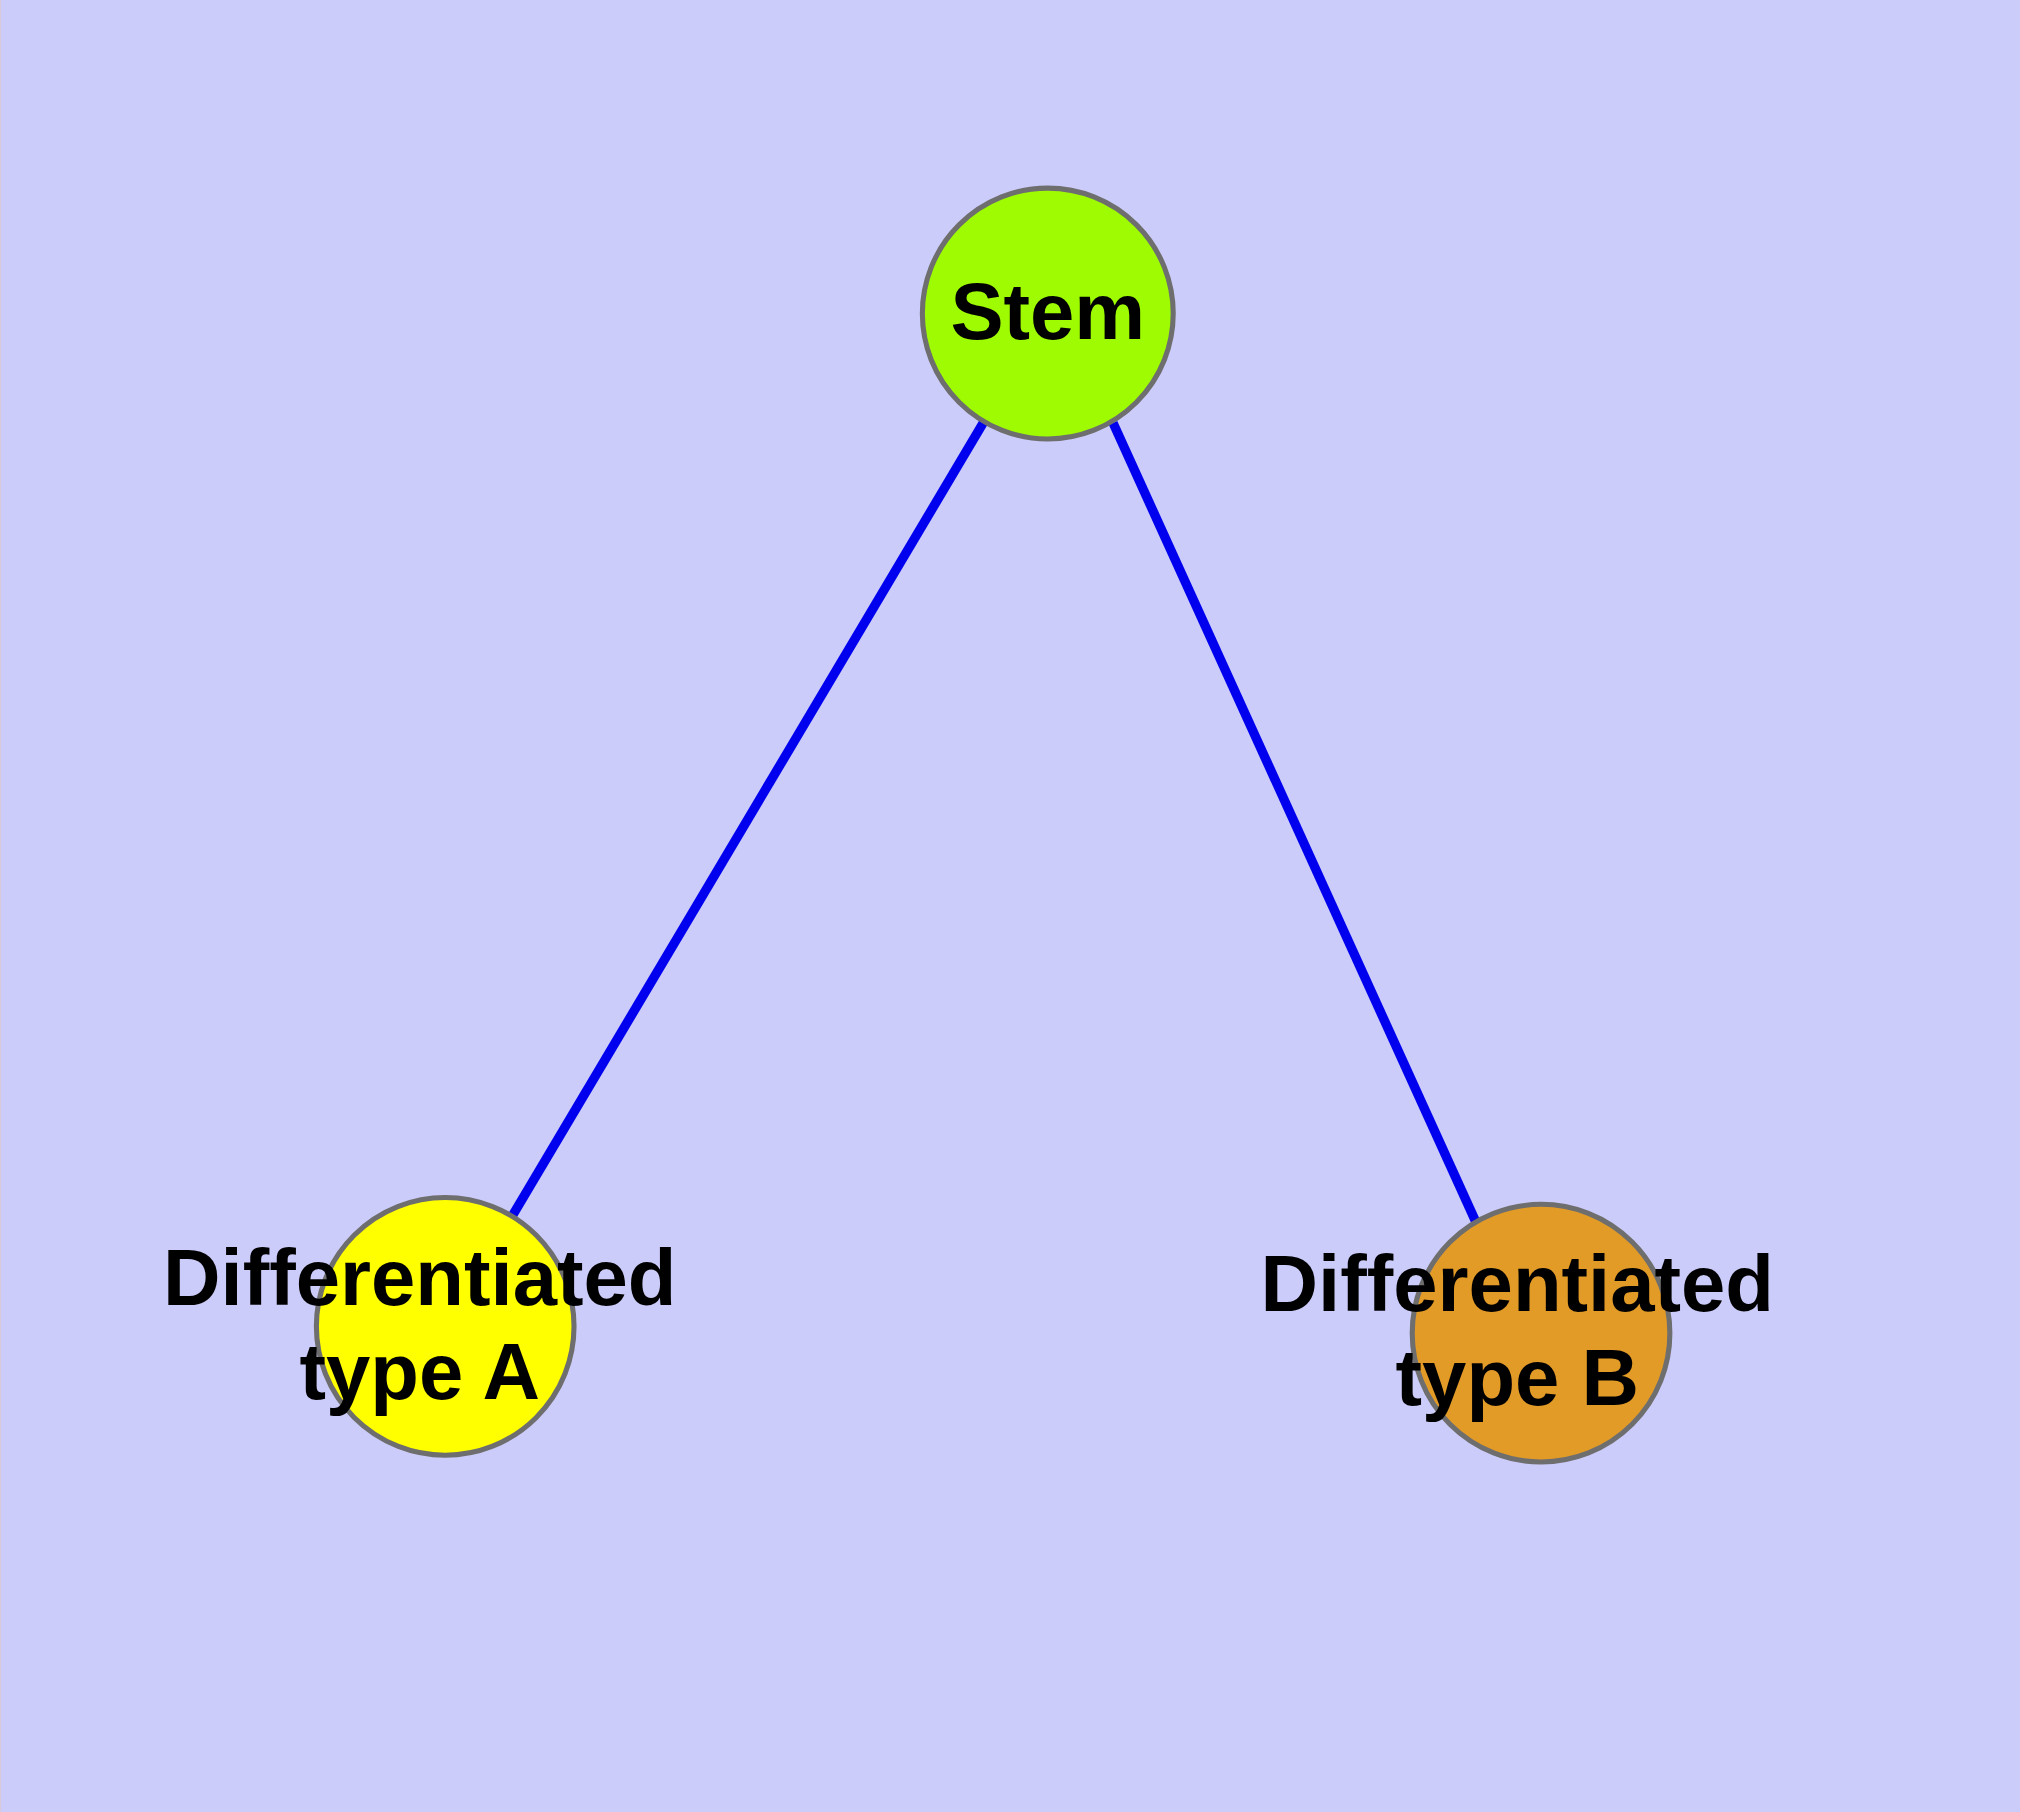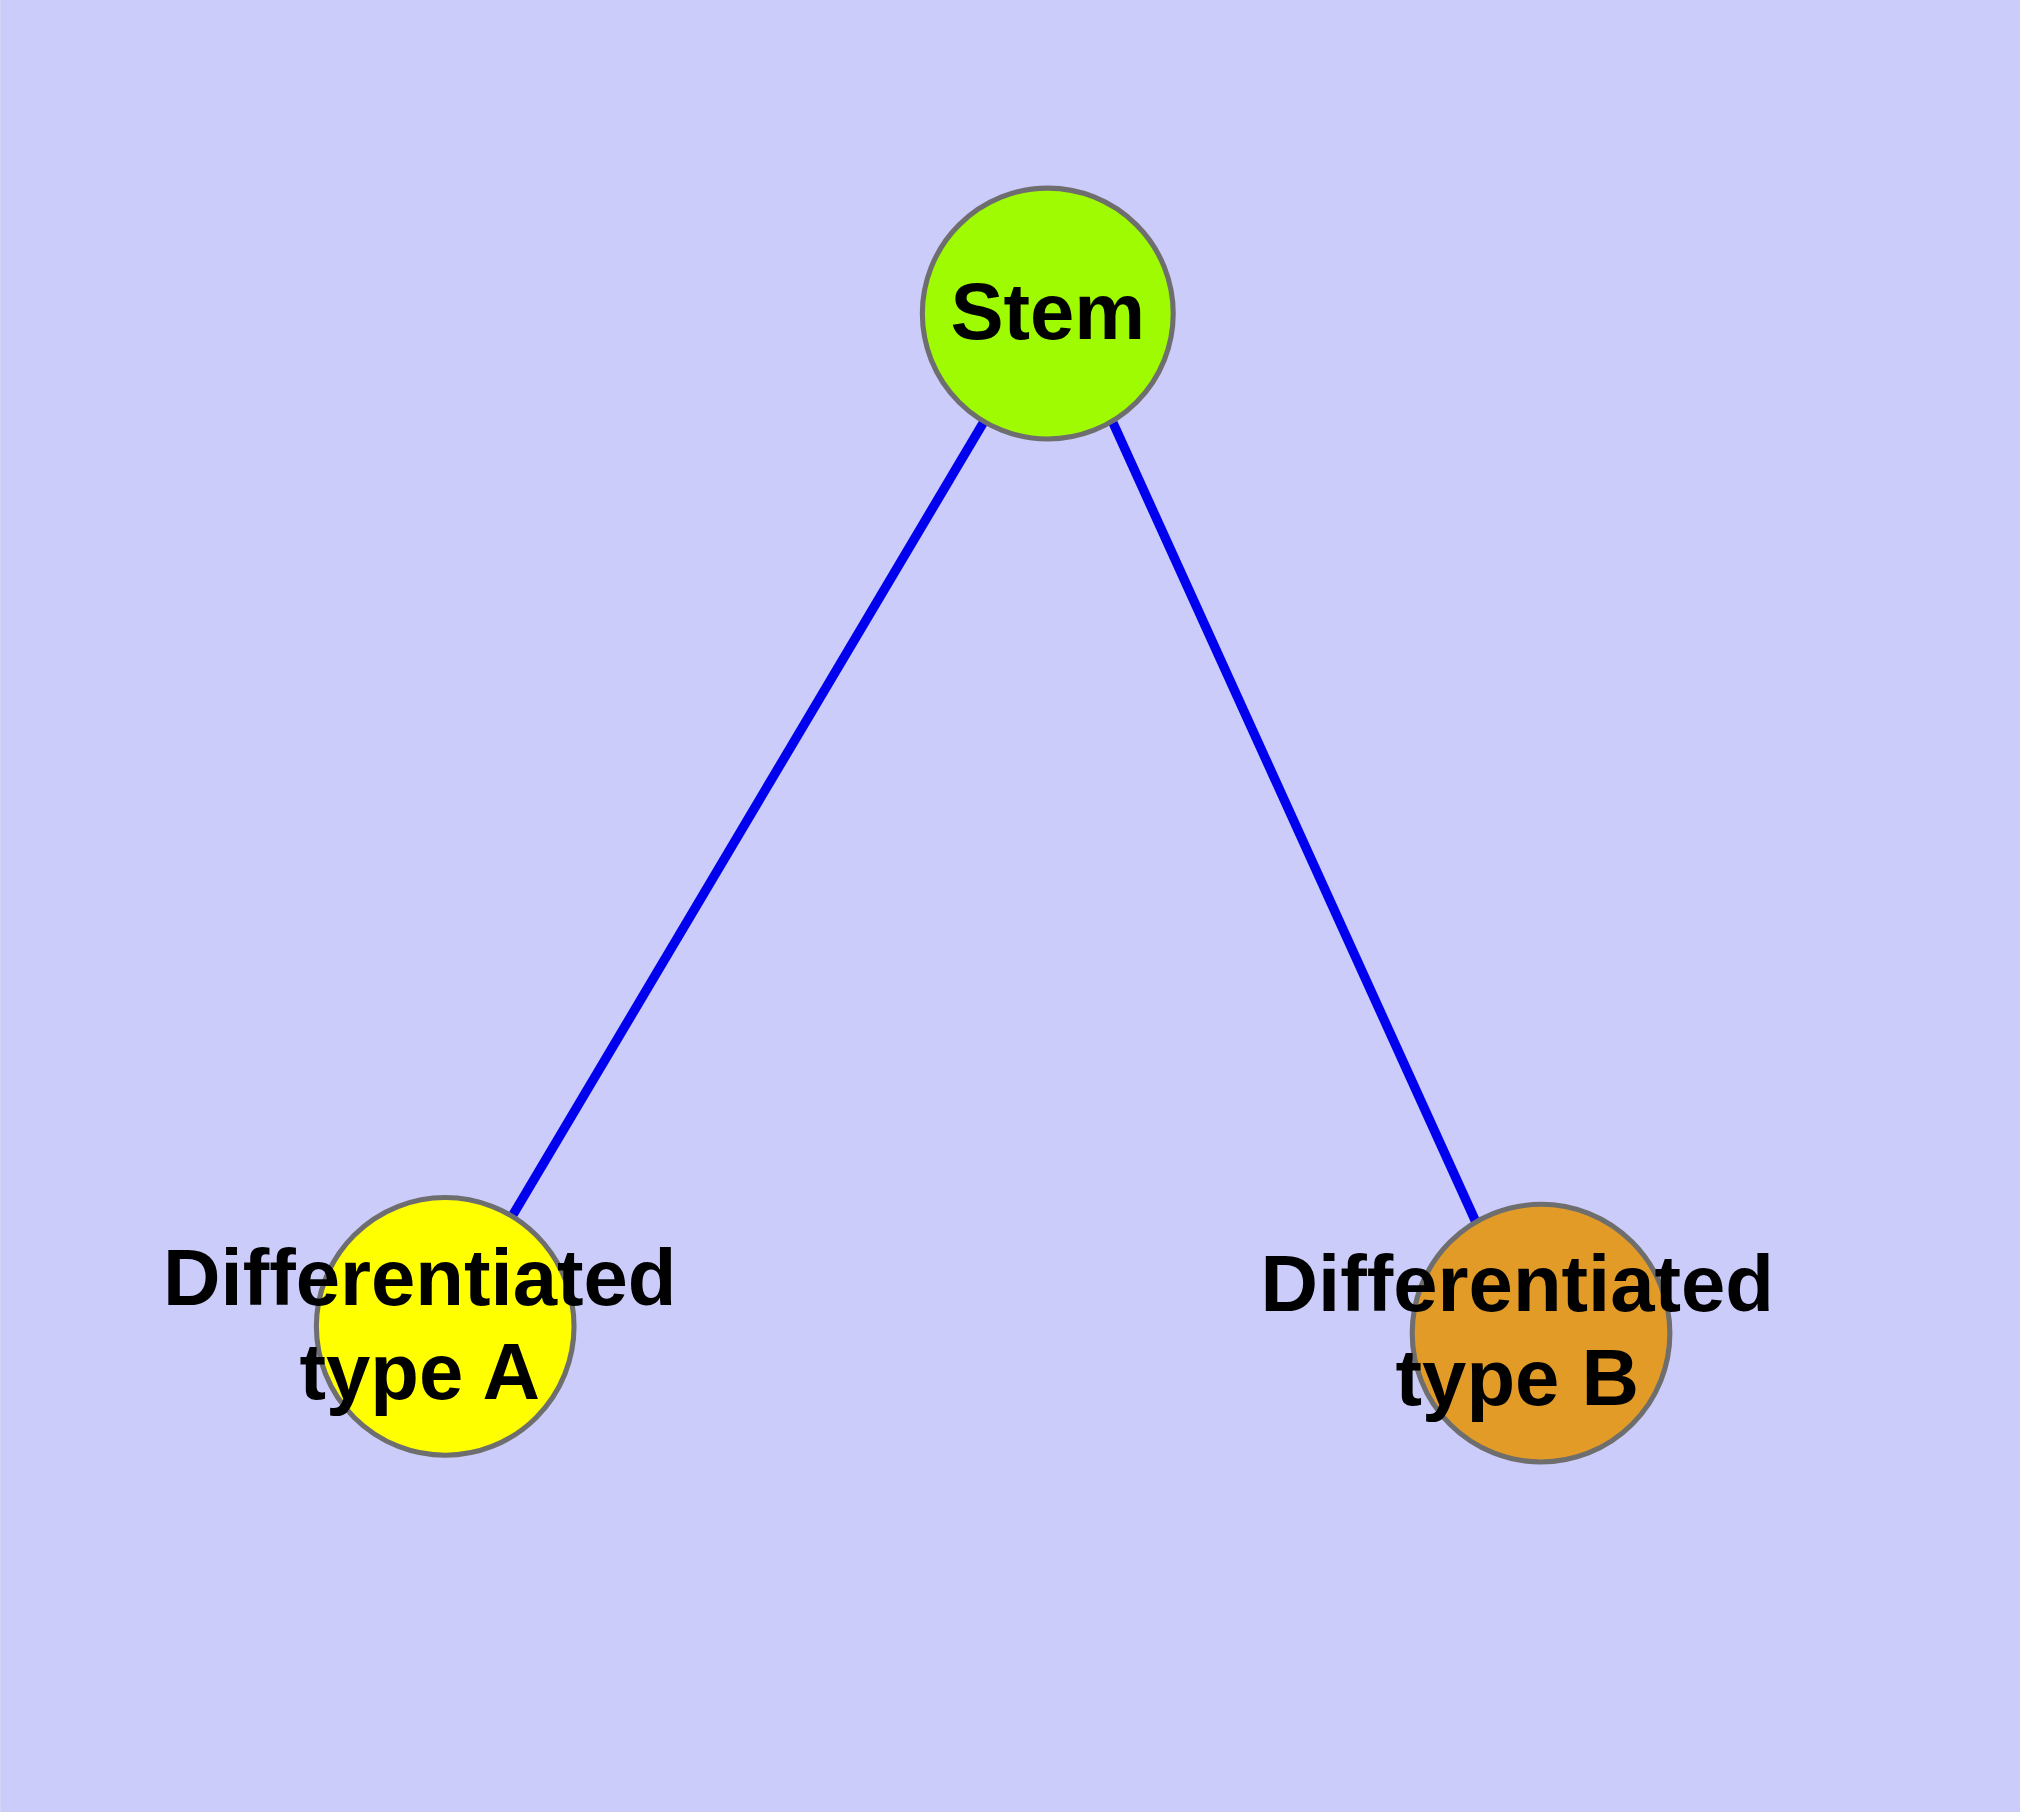"Stem" div { background: #e5e5e5 -> #fdba74 }
